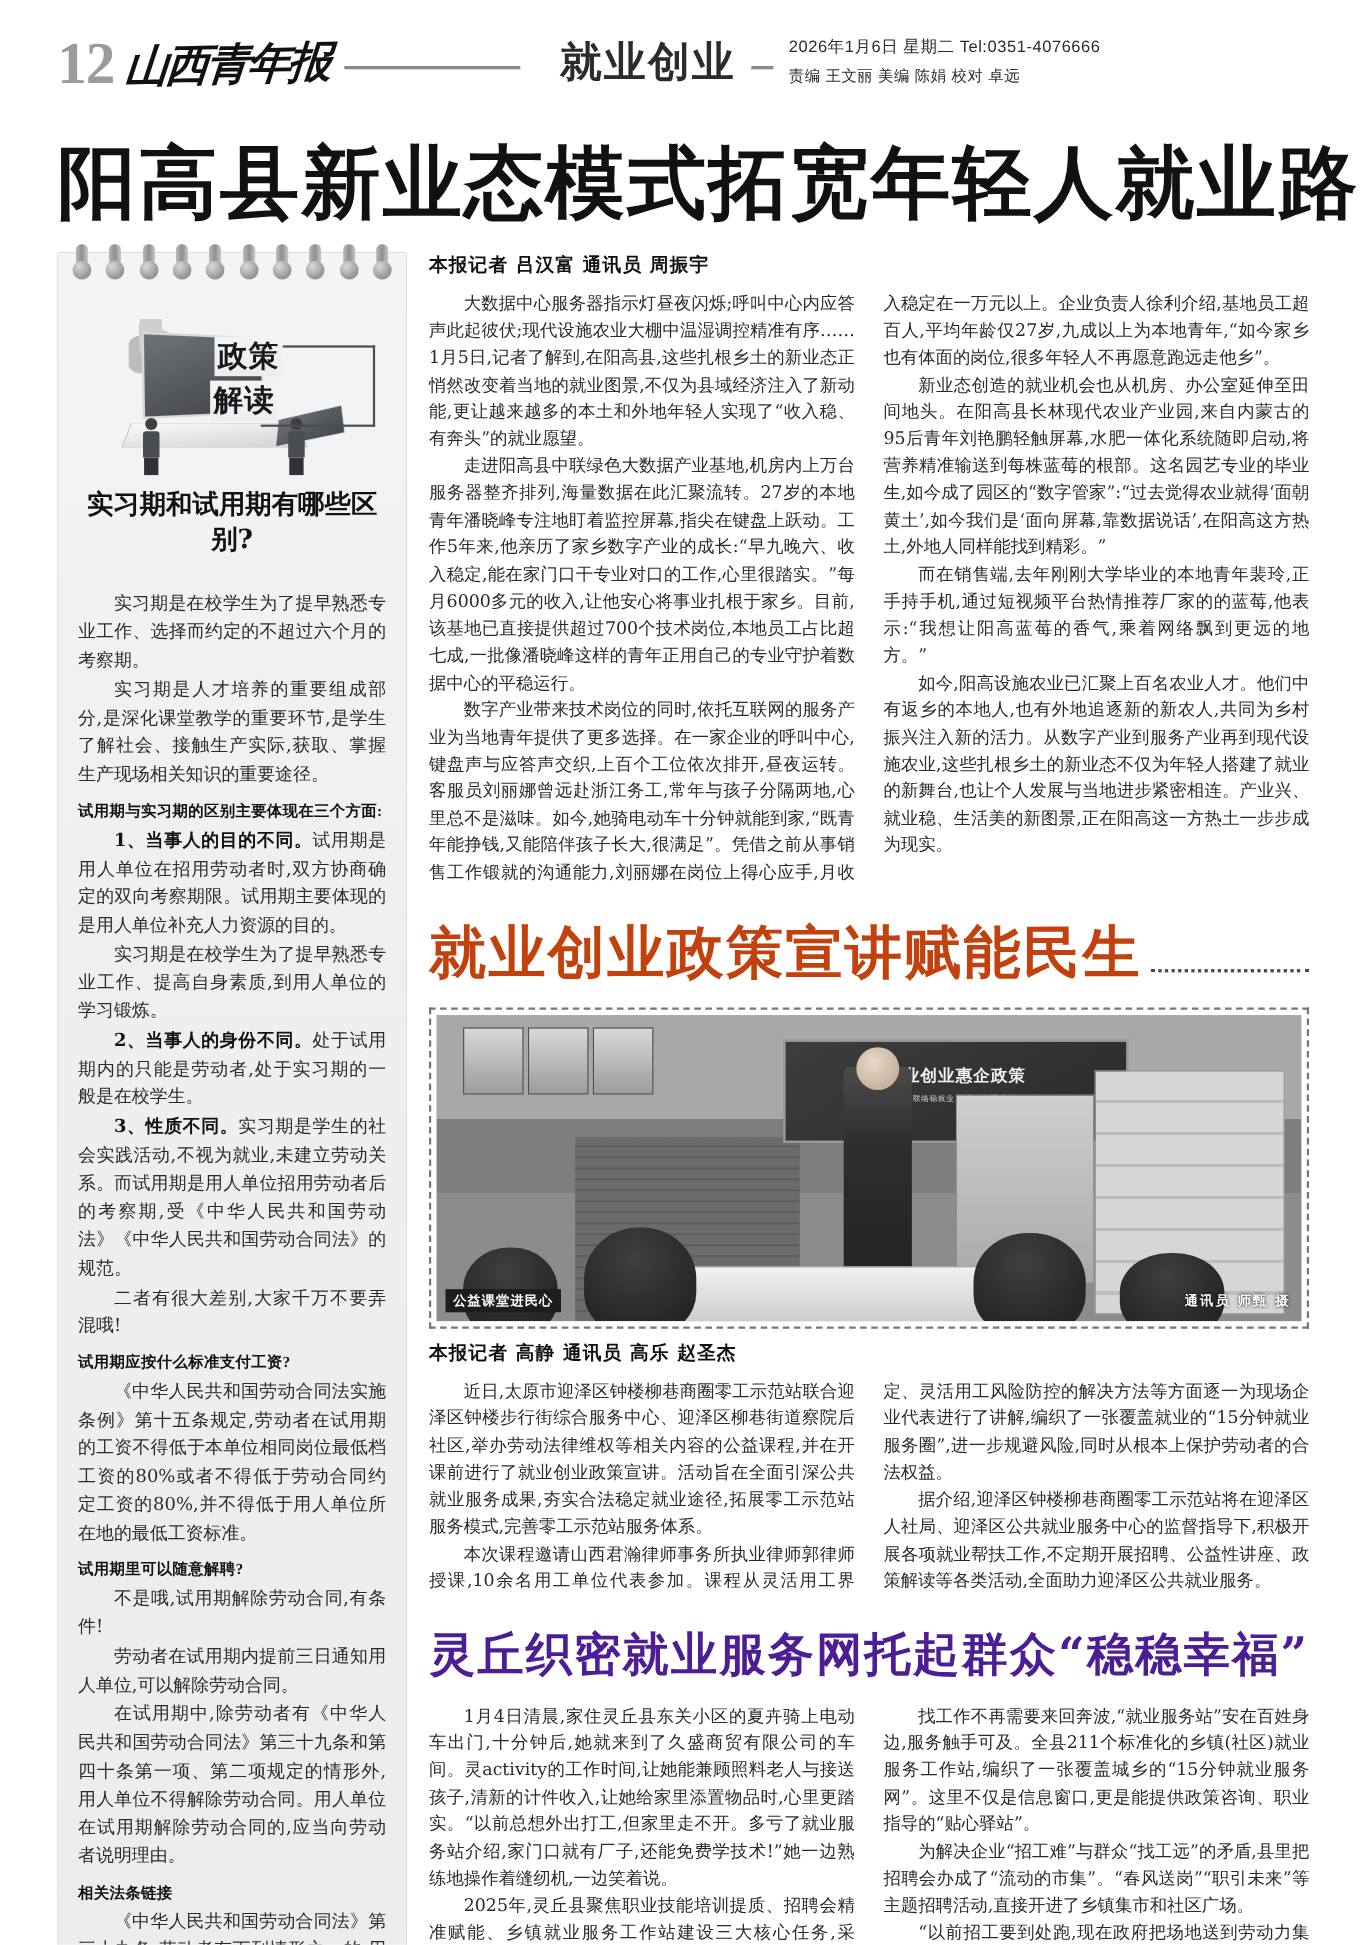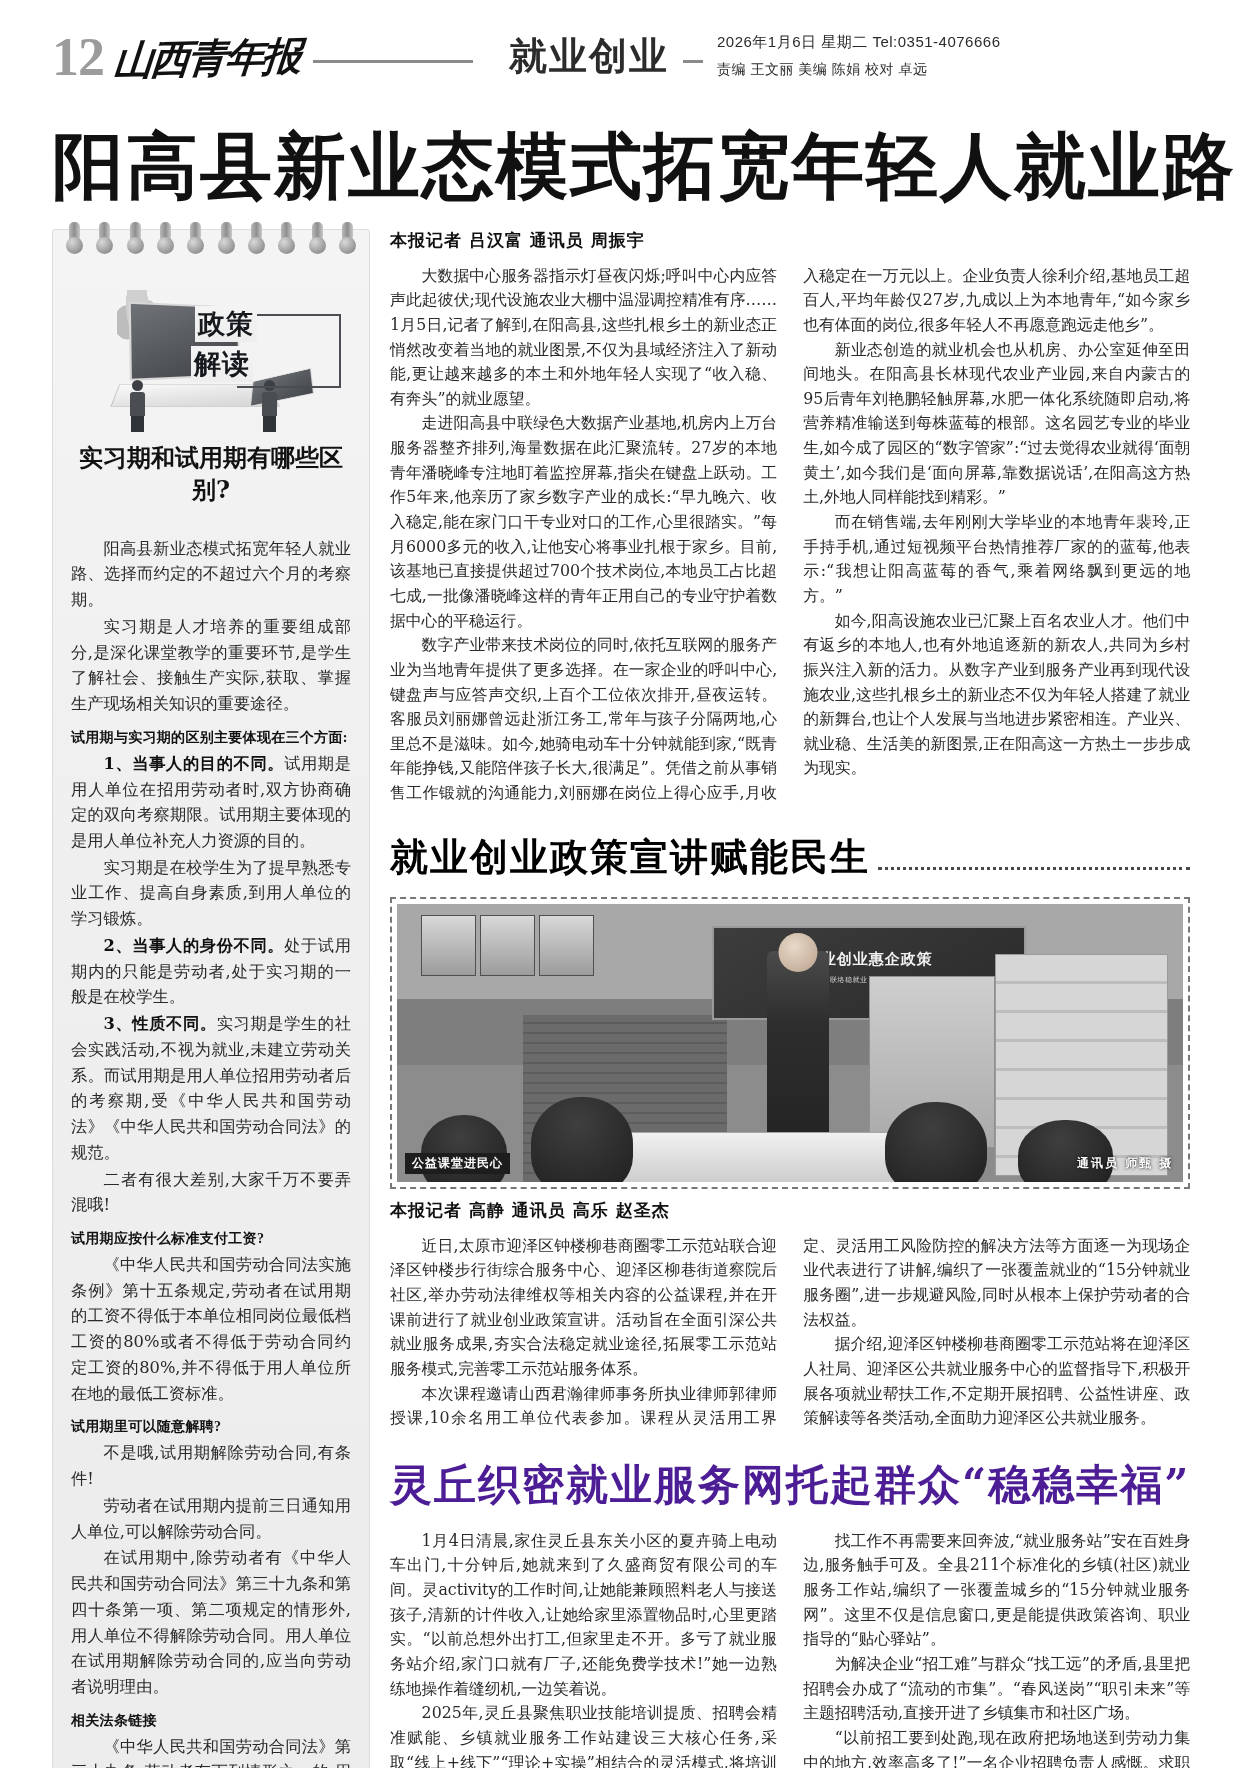"阳高县新业态模式拓宽年轻人就业路、选择而约定的不超过六个月的考察期。" div.policy-p { text: 阳高县新业态模式拓宽年轻人就业路 -> 实习期是在校学生为了提早熟悉专业工作 }
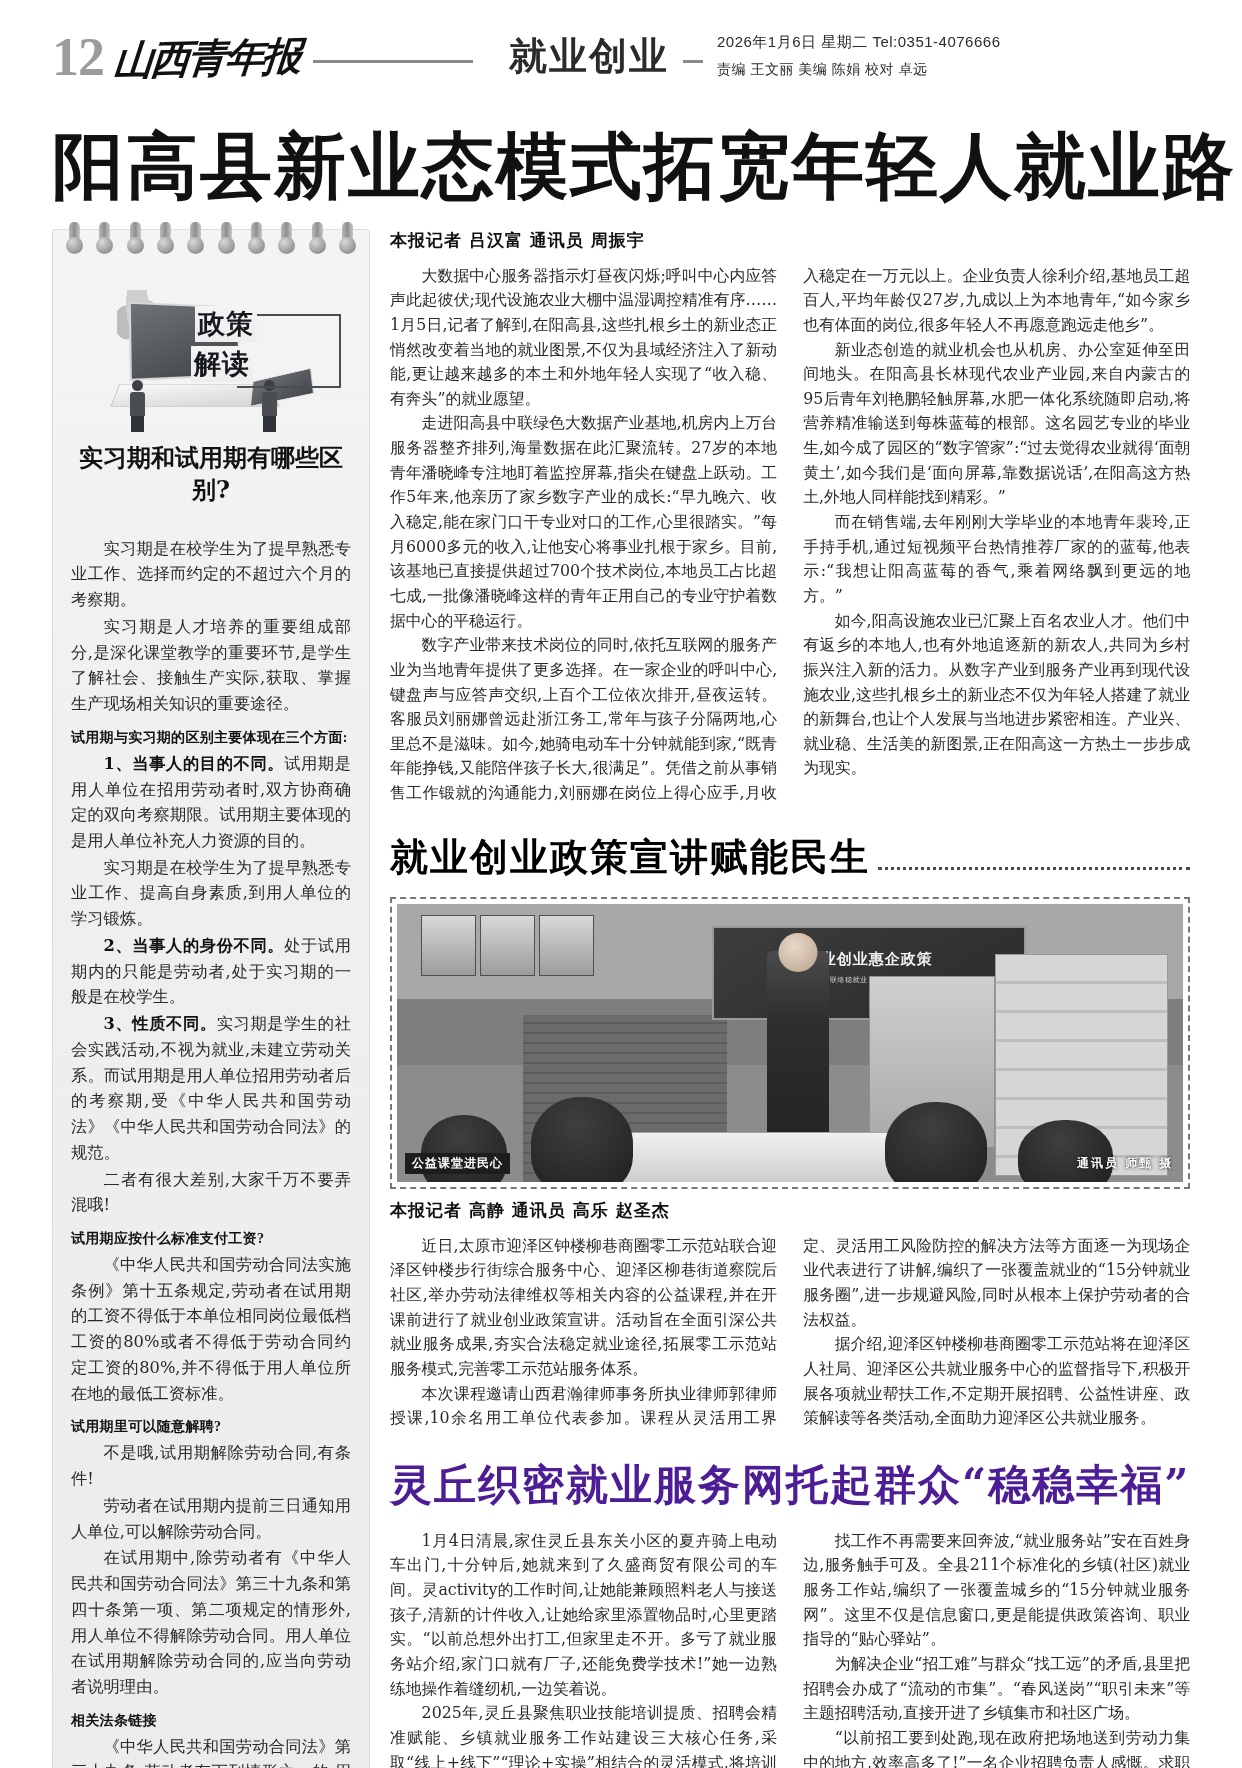"就业创业政策宣讲赋能民生" .sub-headline .txt { color: #000000 -> #c2410c; font-size: 38px -> 52px }
